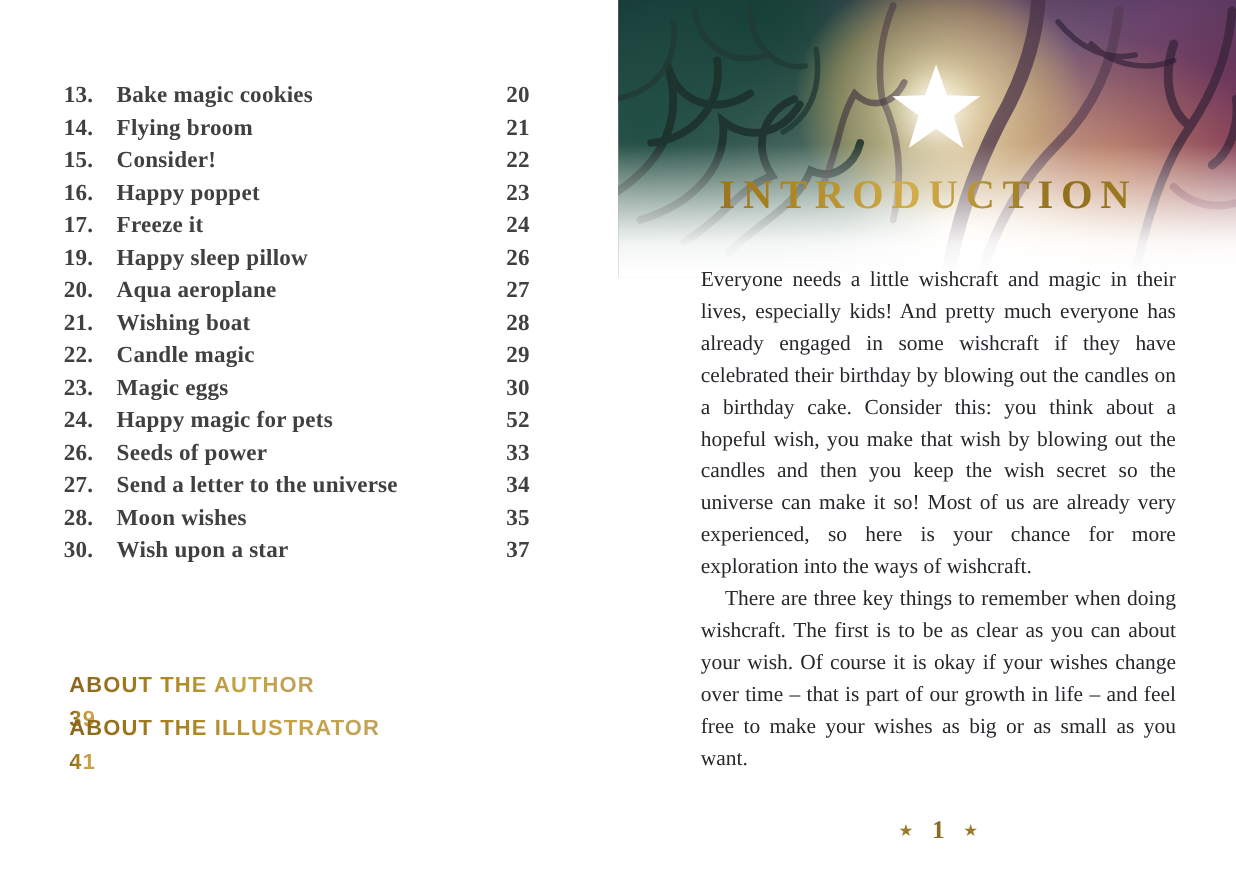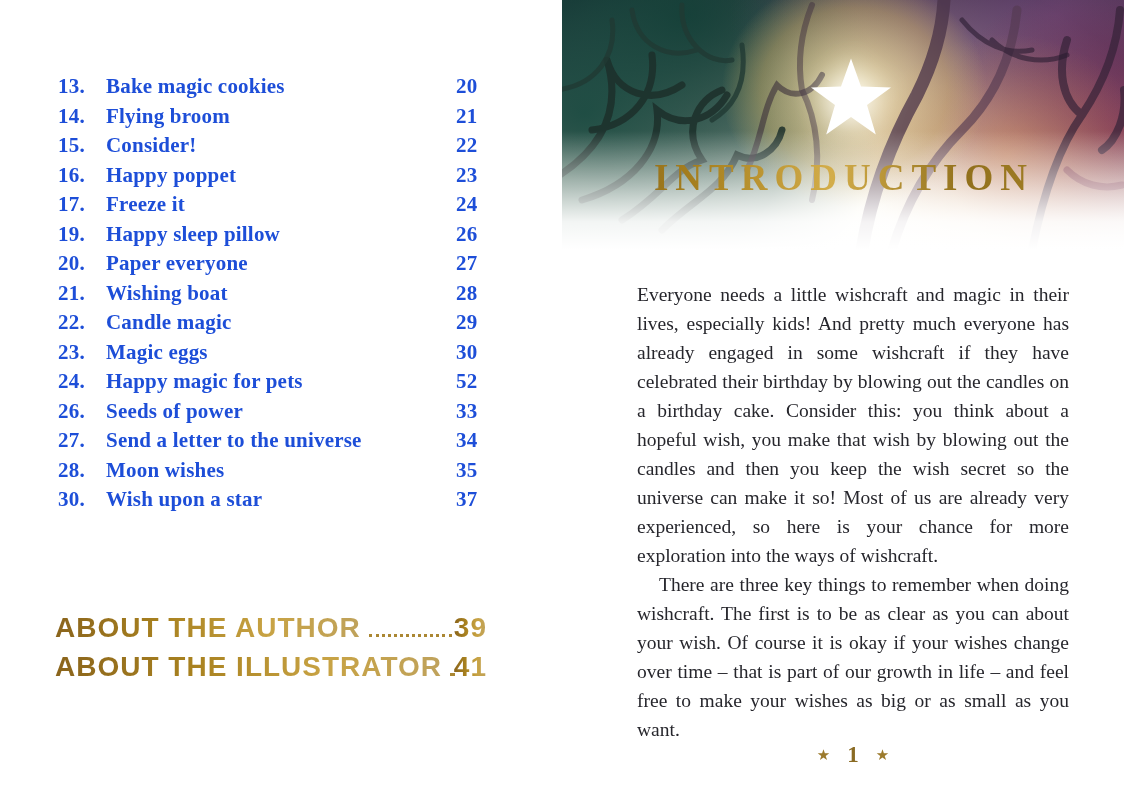"13." .toc-row { color: #1d4ed8 -> #404040 }
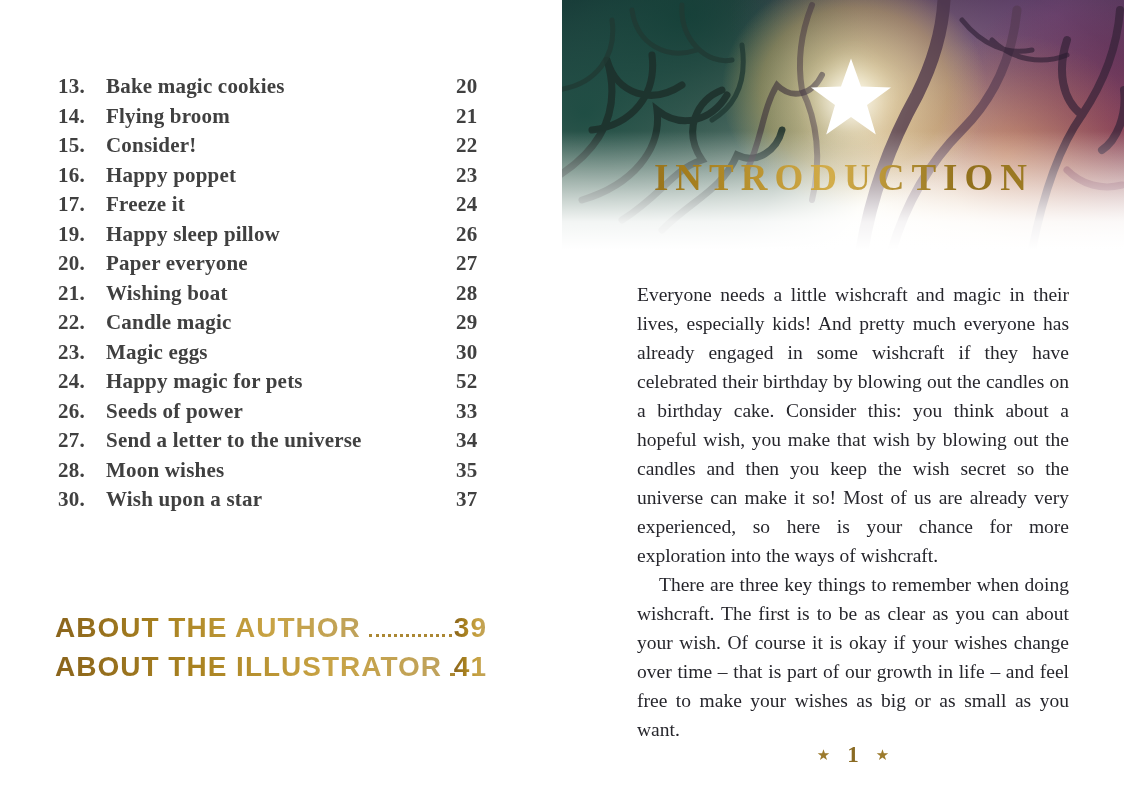"20" .toc-page { text-align: left -> center }
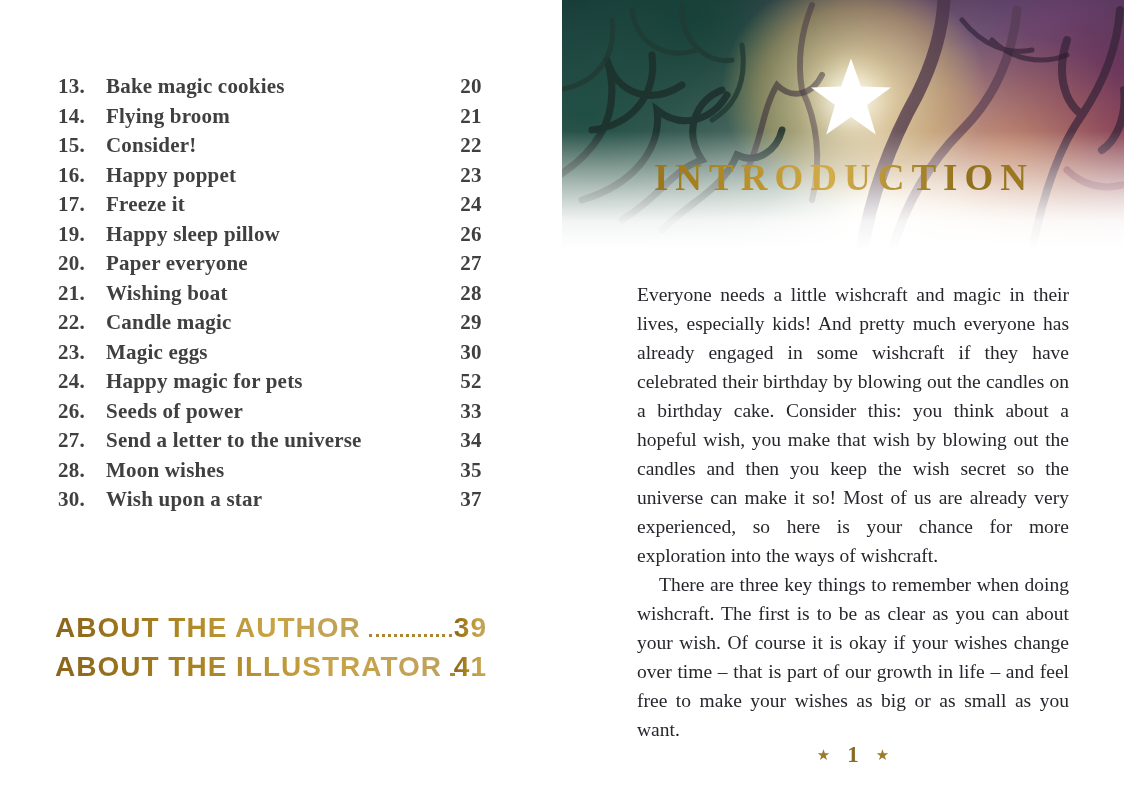"Paper everyone" span.toc-title { text: Paper everyone -> Aqua aeroplane }
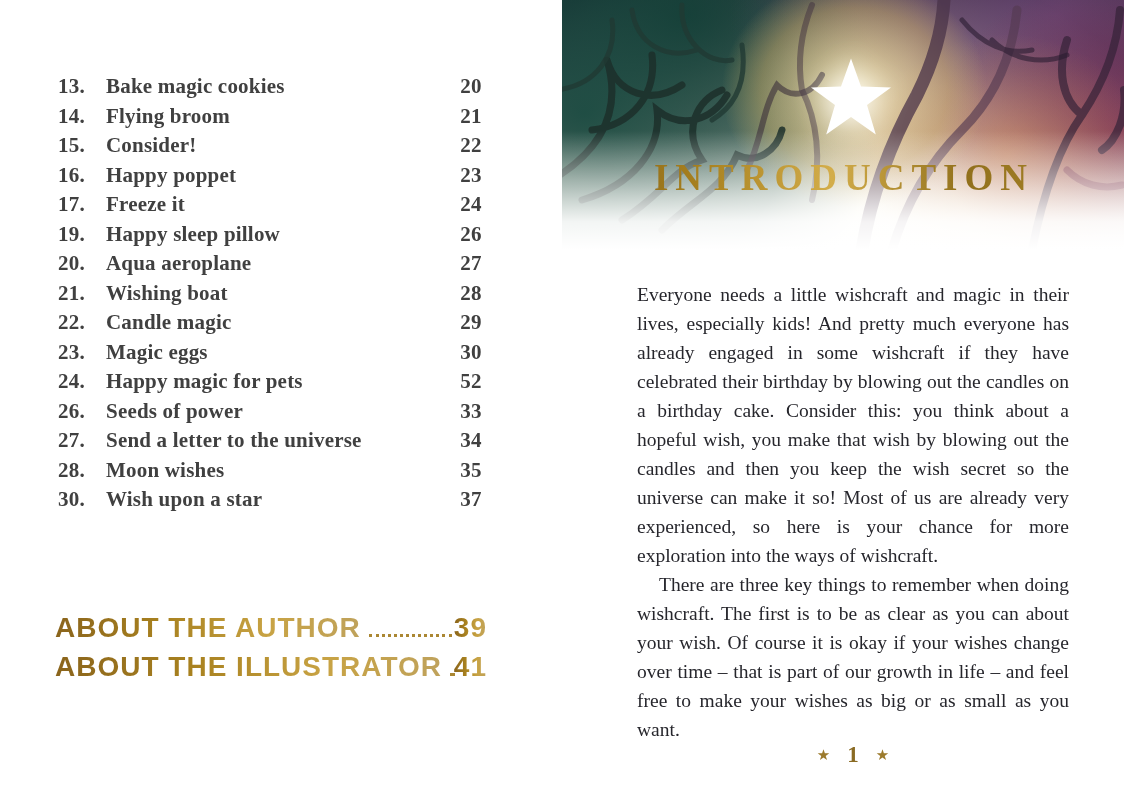"Everyone needs a little wishcraft" .body-text { margin-top: 40px -> none }
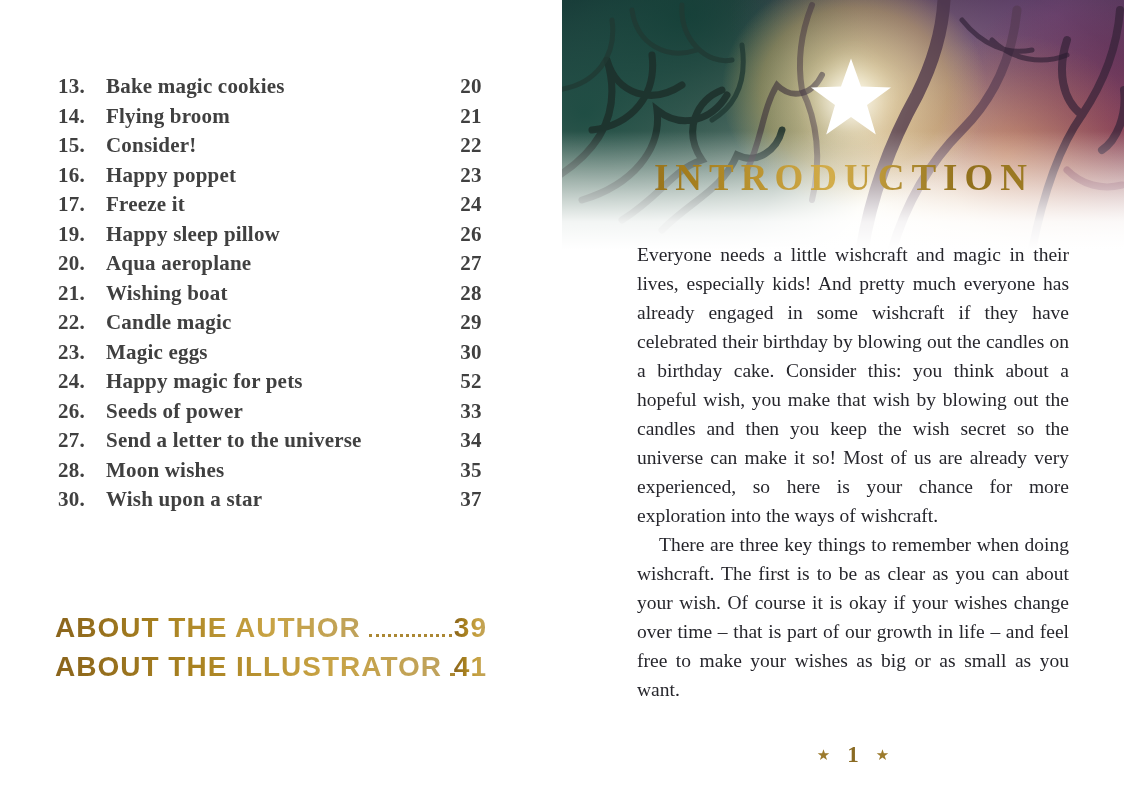"ABOUT THE AUTHOR" .about-row { flex-direction: none -> column; font-size: 28px -> 20px }
